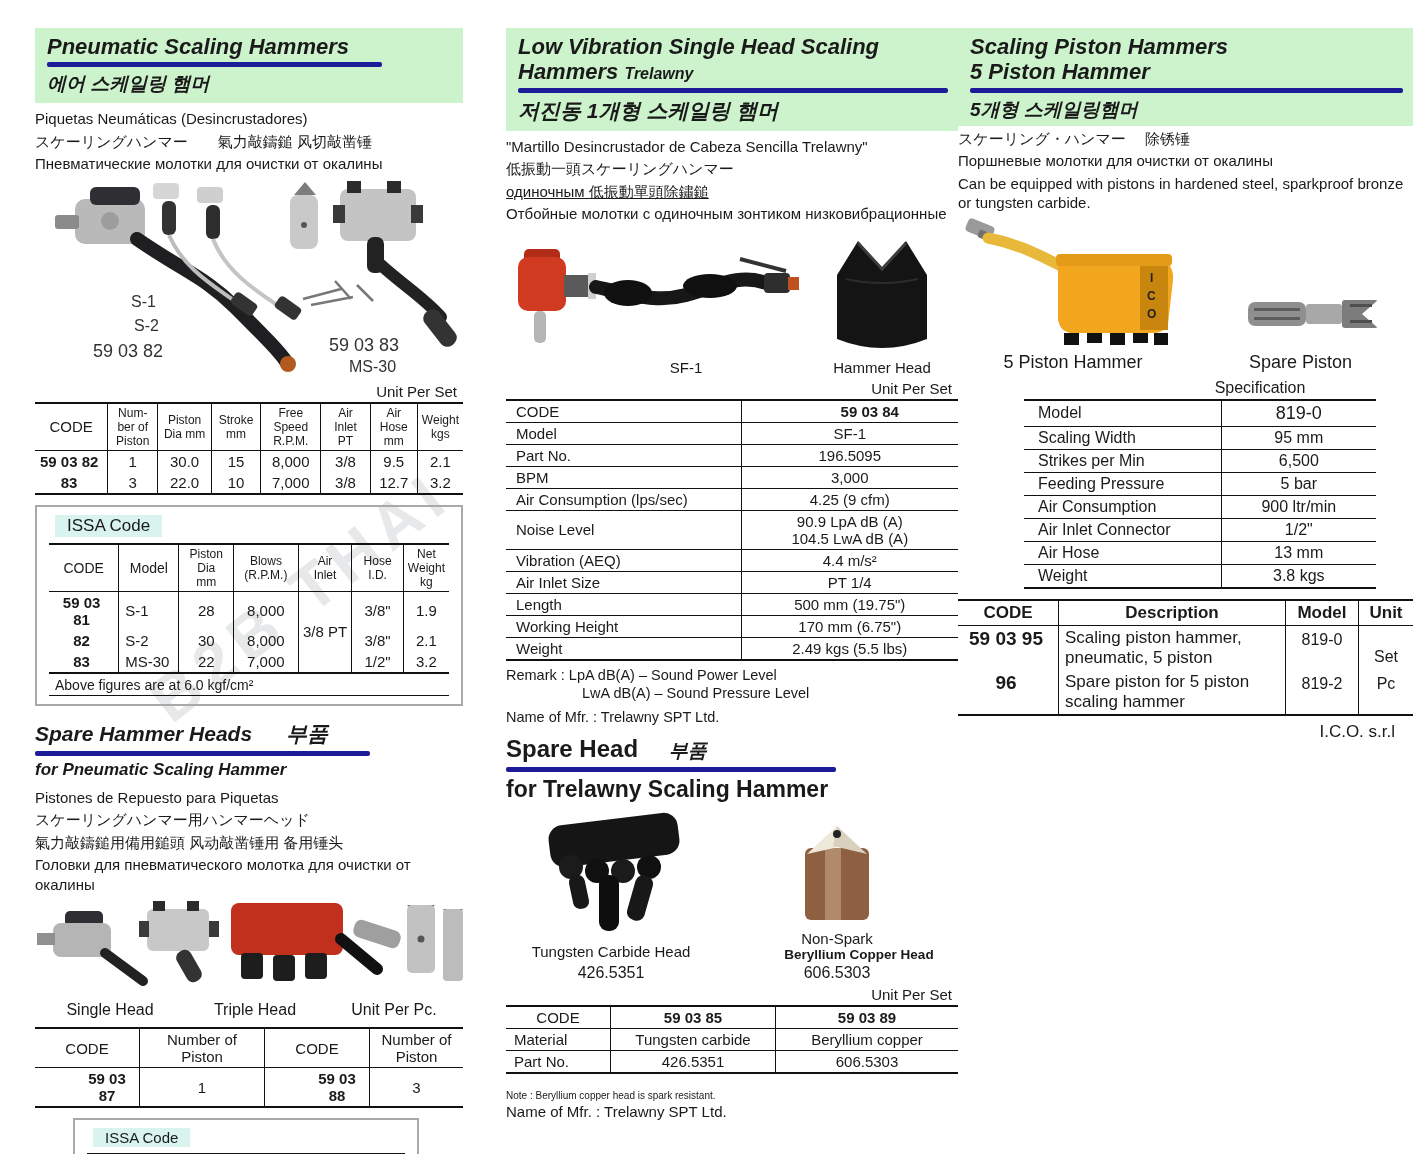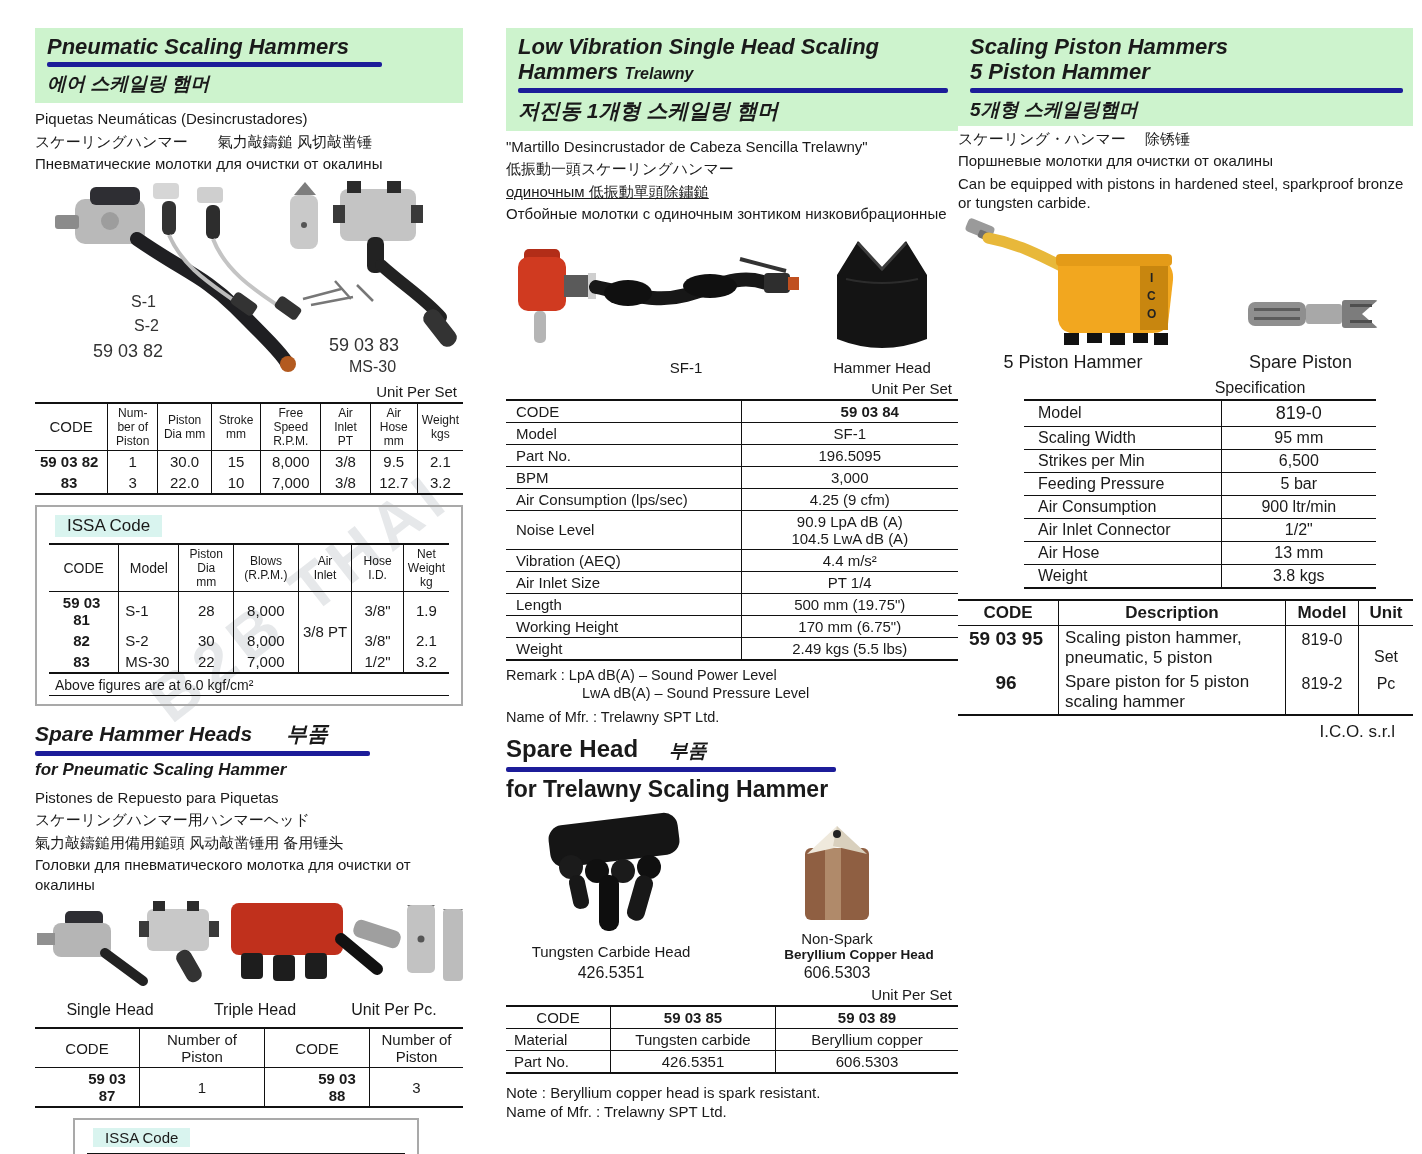"Note : Beryllium copper head" p.small-note { font-size: 15px -> 10px; margin-top: 10px -> 16px }
